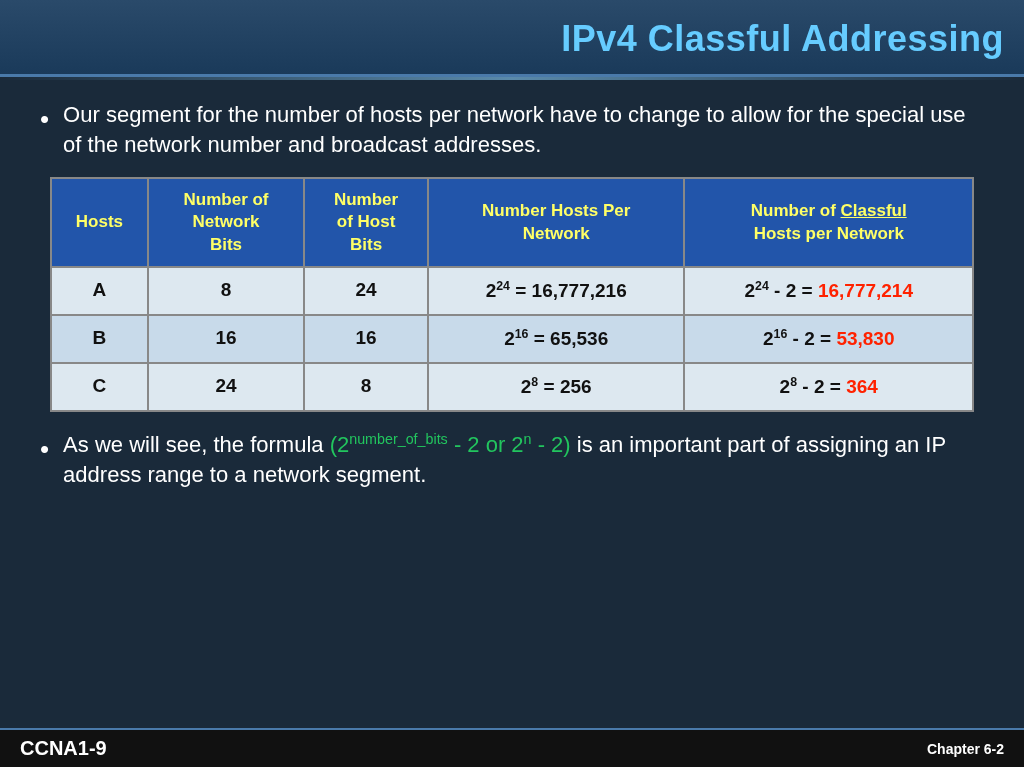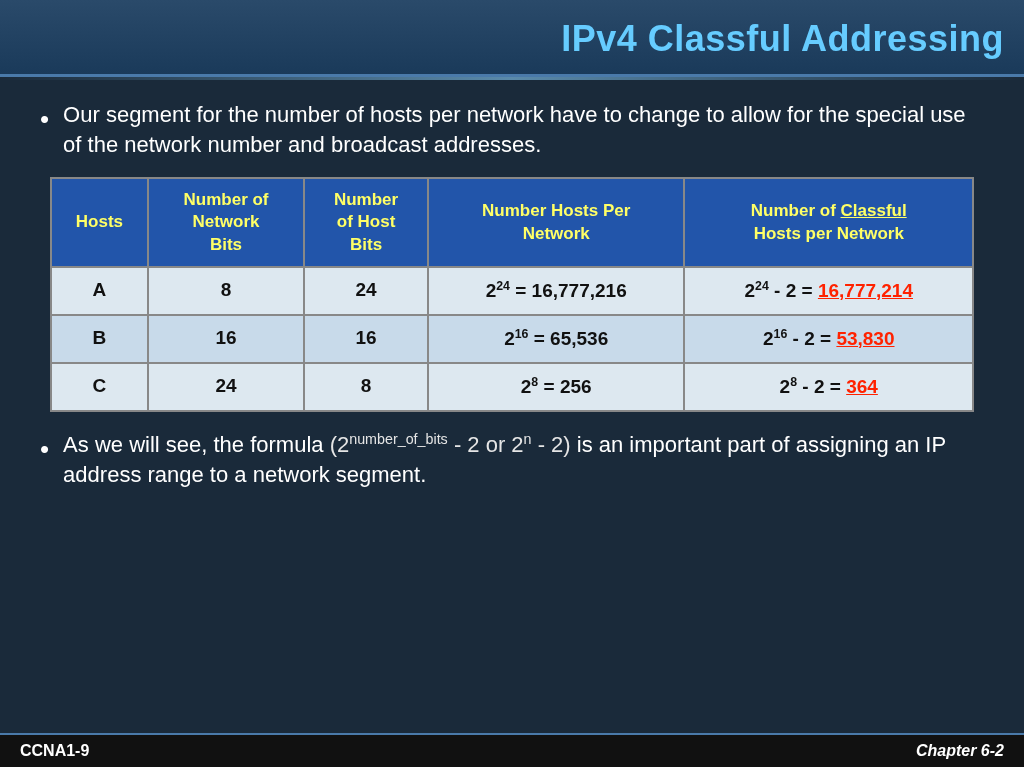"16,777,214" .red-val { text-decoration: underline -> none }
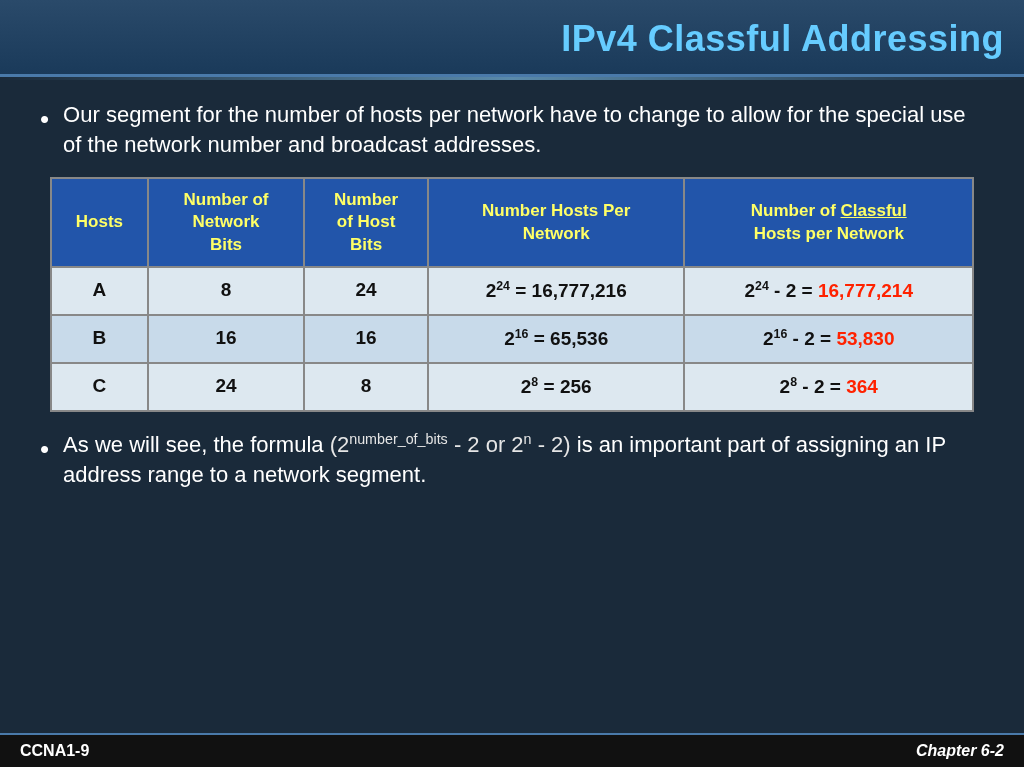"(2number_of_bits - 2 or 2n" .formula-cyan { color: #e5e5e5 -> #22c55e }
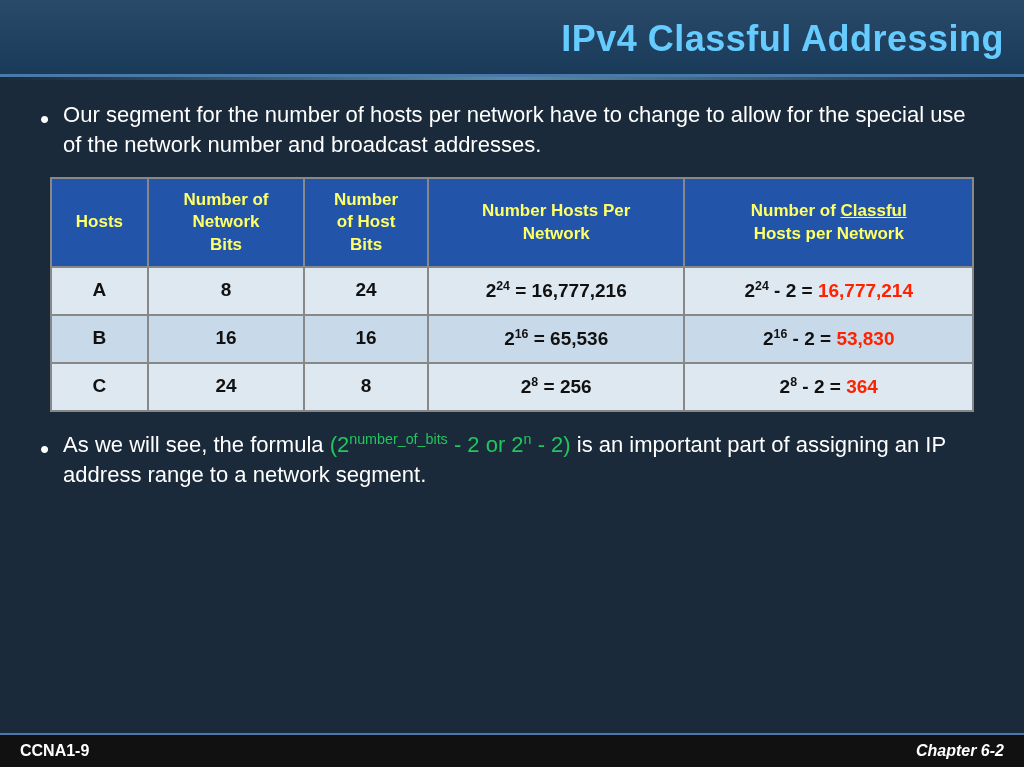"CCNA1-9" .footer-left { font-size: 16px -> 20px }
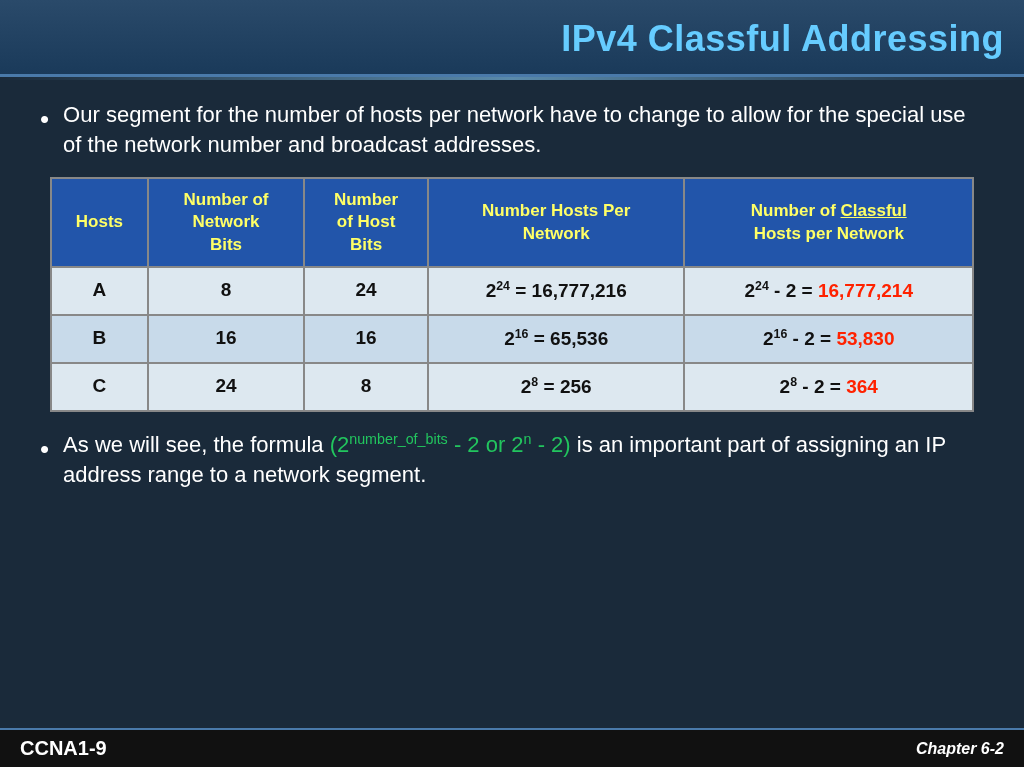"Chapter 6-2" .footer-right { font-size: 16px -> 14px; font-style: italic -> none }
